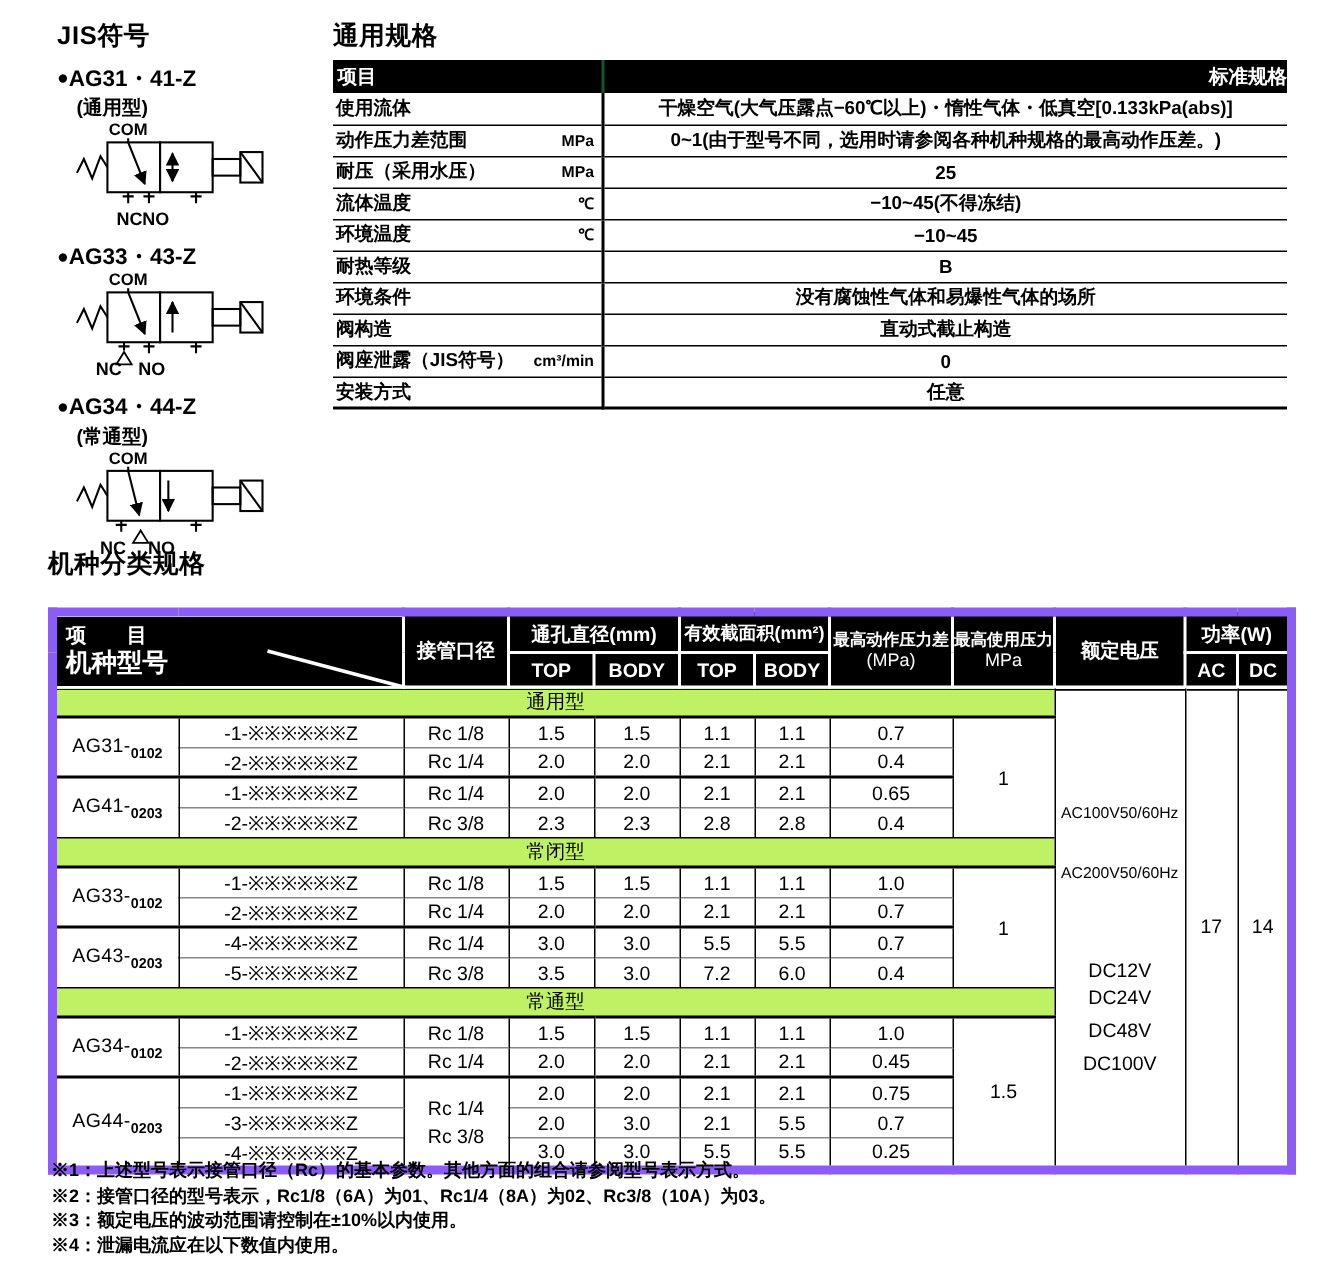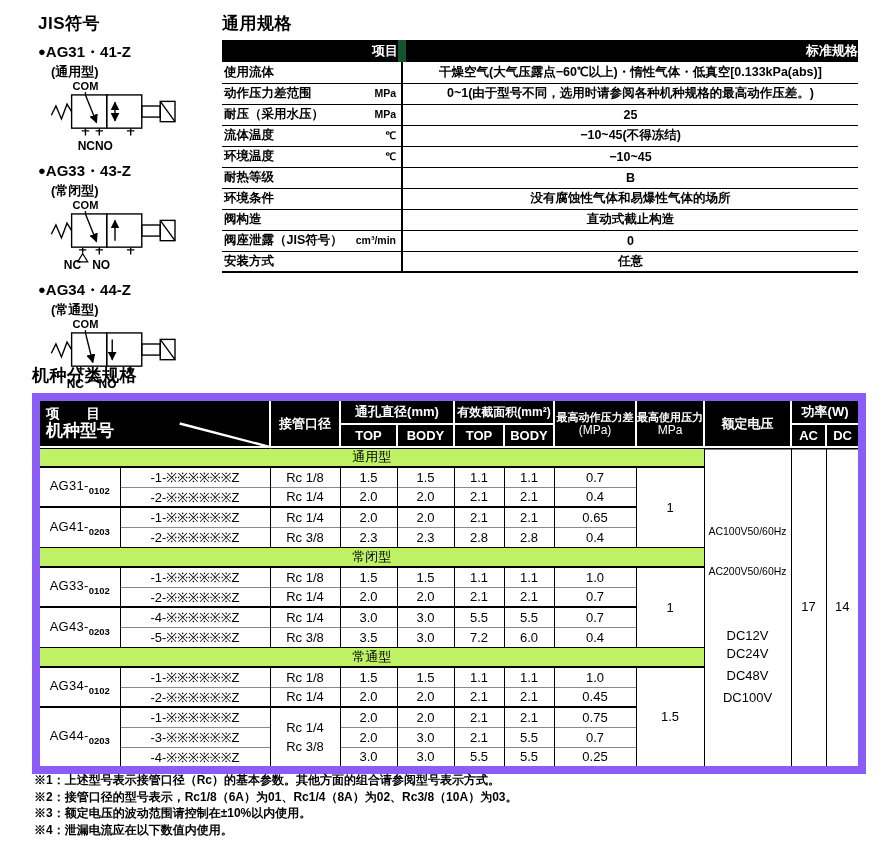"项目" .gtable th.hitem { border-right: 8px solid #14532d -> 2px solid #14532d; padding-left: 23px -> 3px; text-align: right -> left }
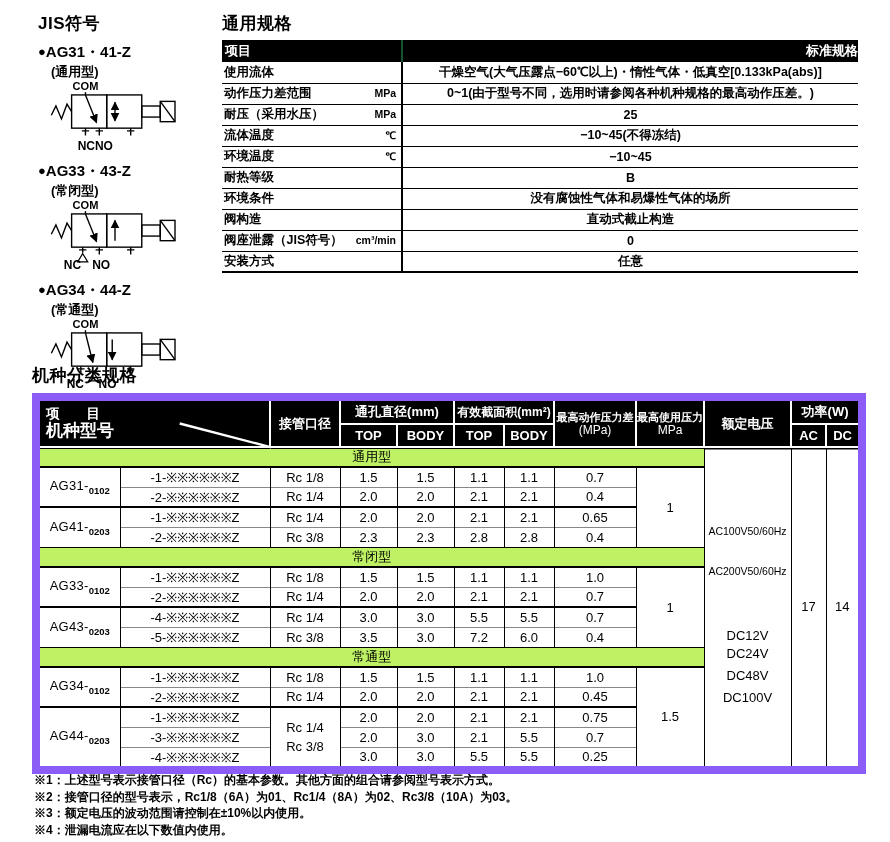"(常闭型)" div.sym-type { html: <div>(常闭型)</div> -> none }
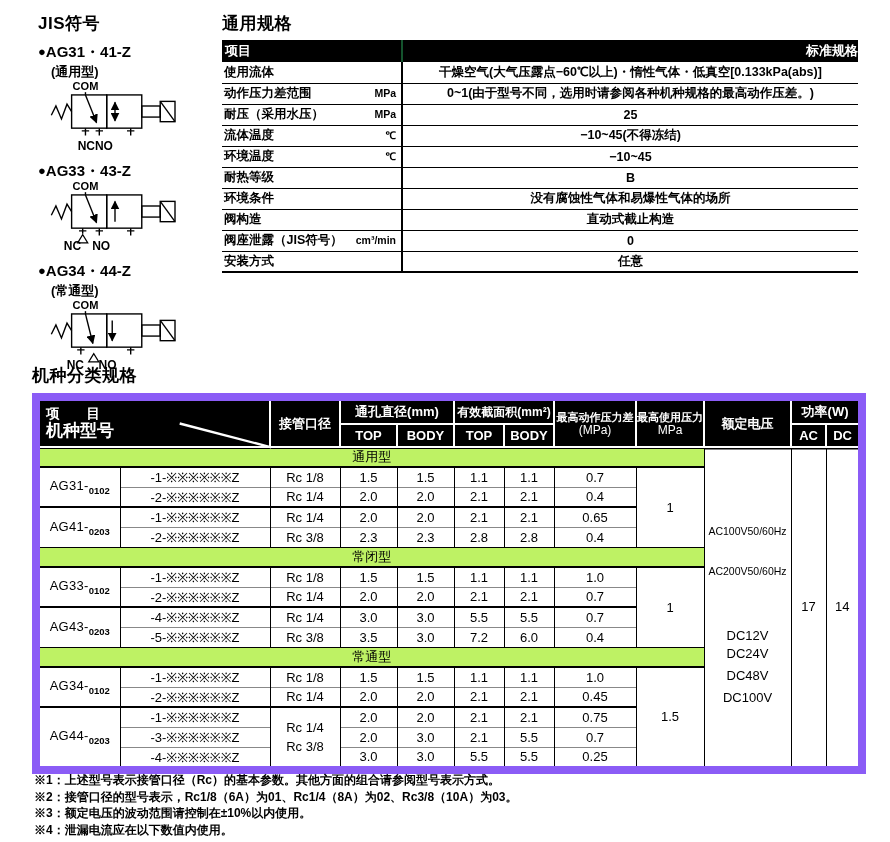"项 目" .mtable { border: 8px solid #8b5cf6 -> 6px solid #8b5cf6; margin-top: 6px -> 18px }
